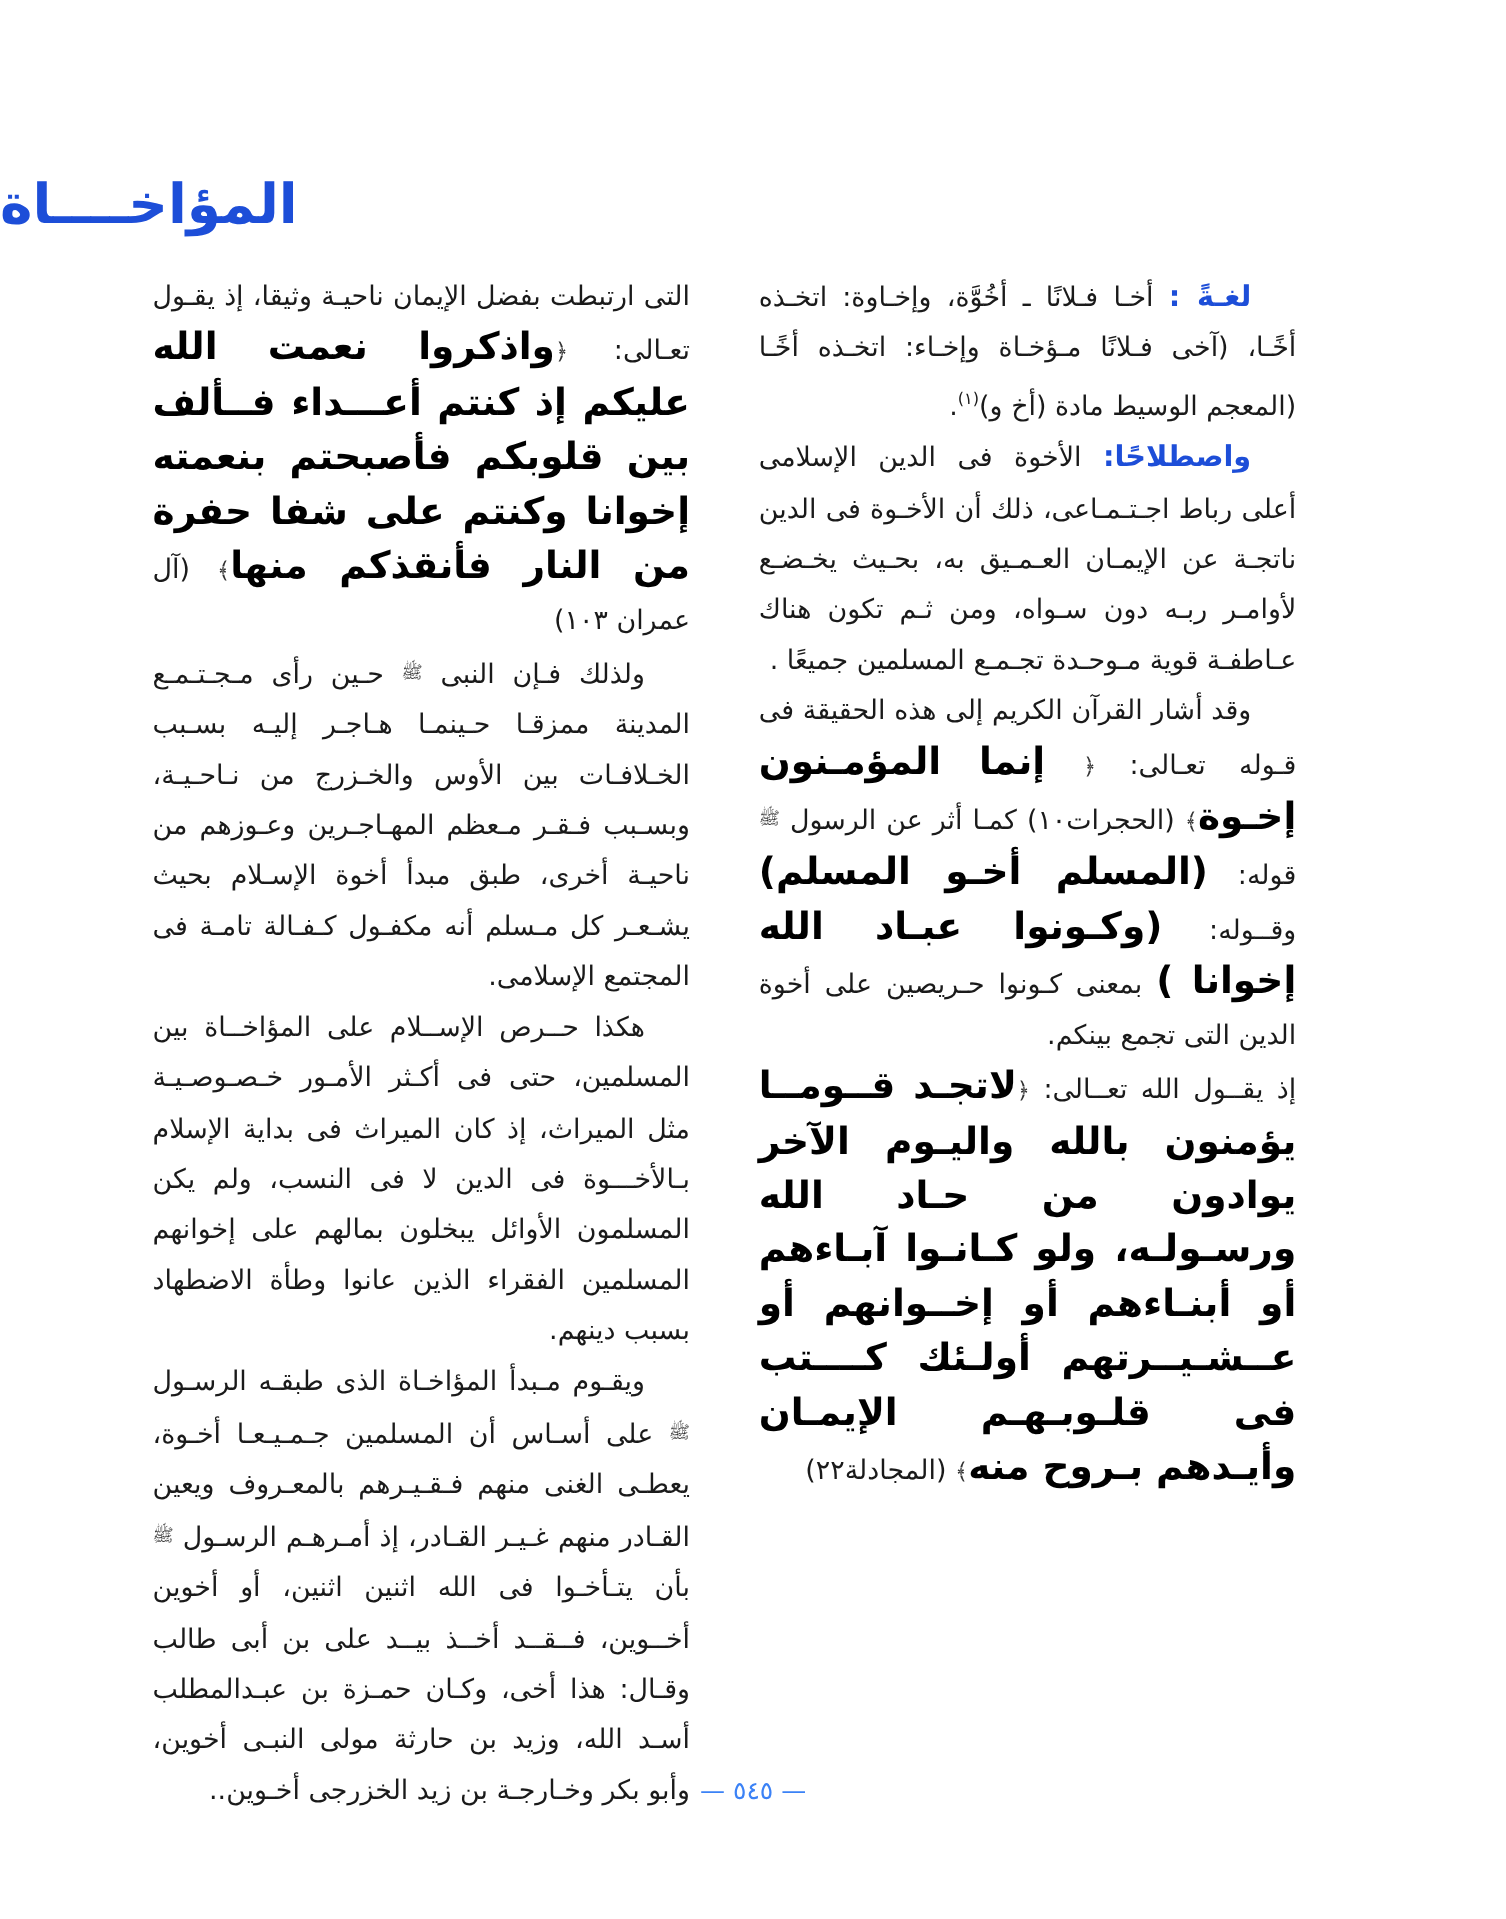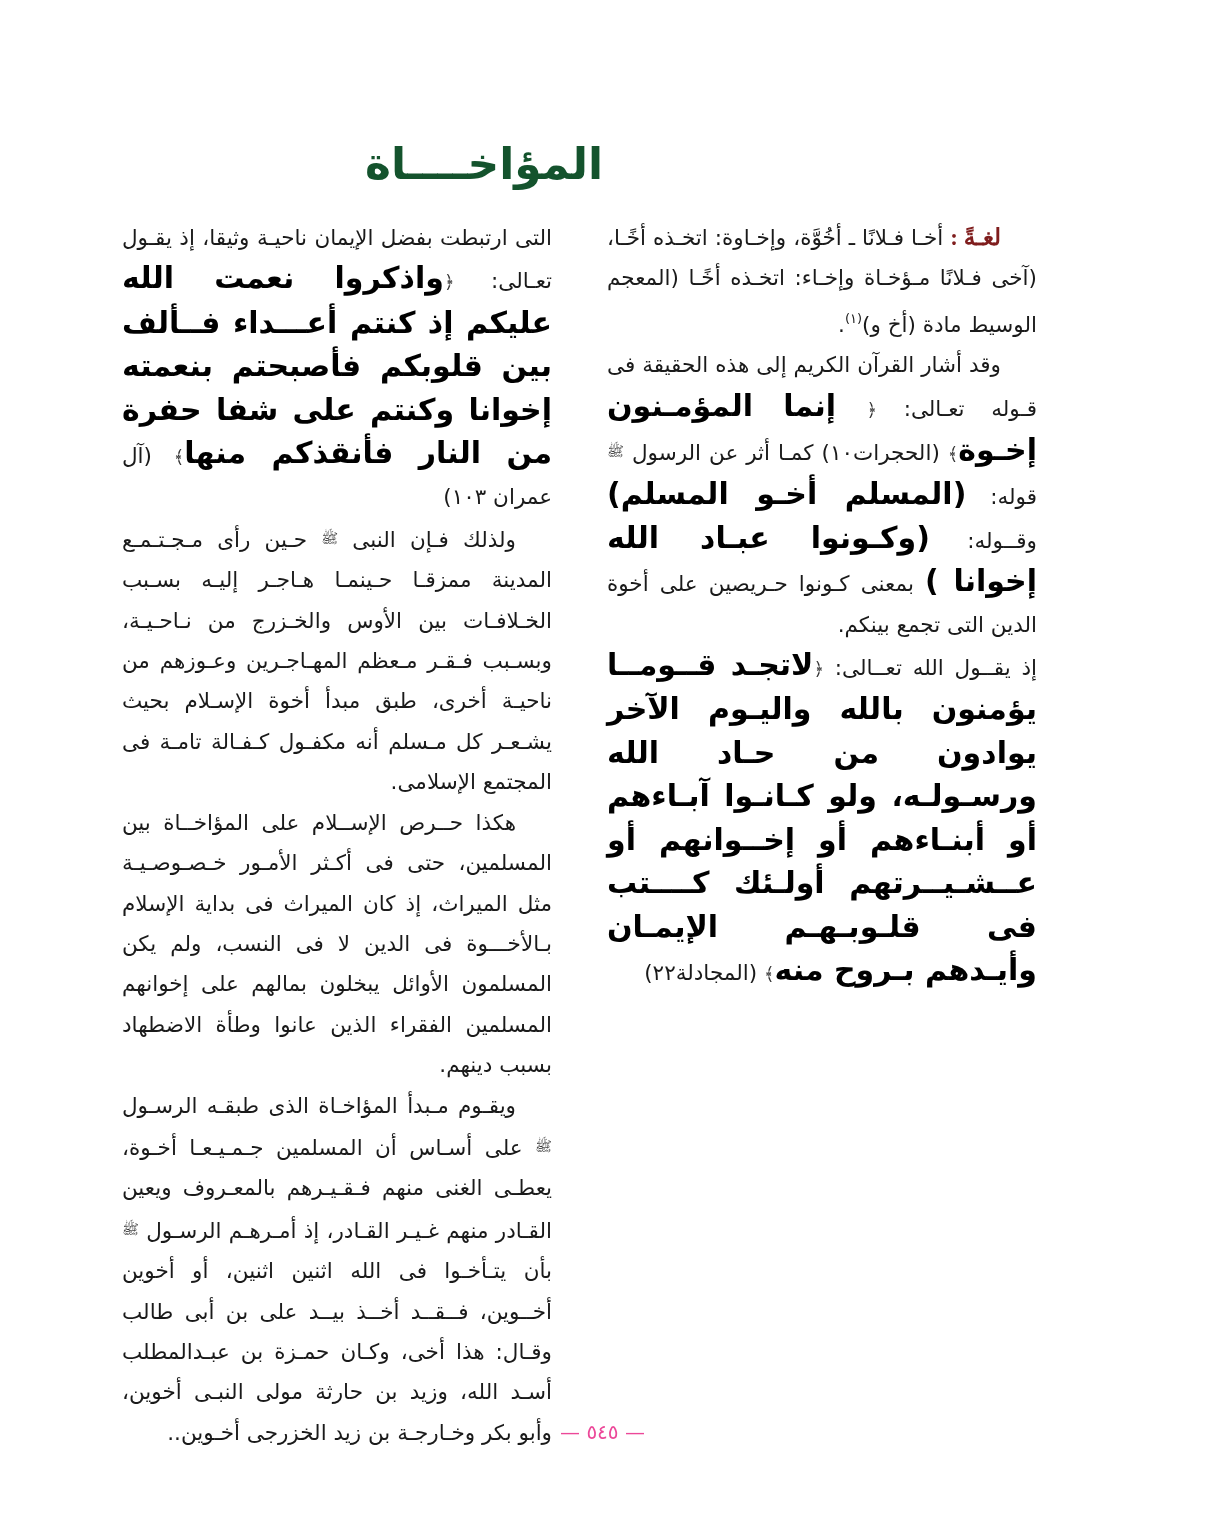"المؤاخــــاة" .title { color: #14532d -> #1d4ed8; text-align: center -> left }
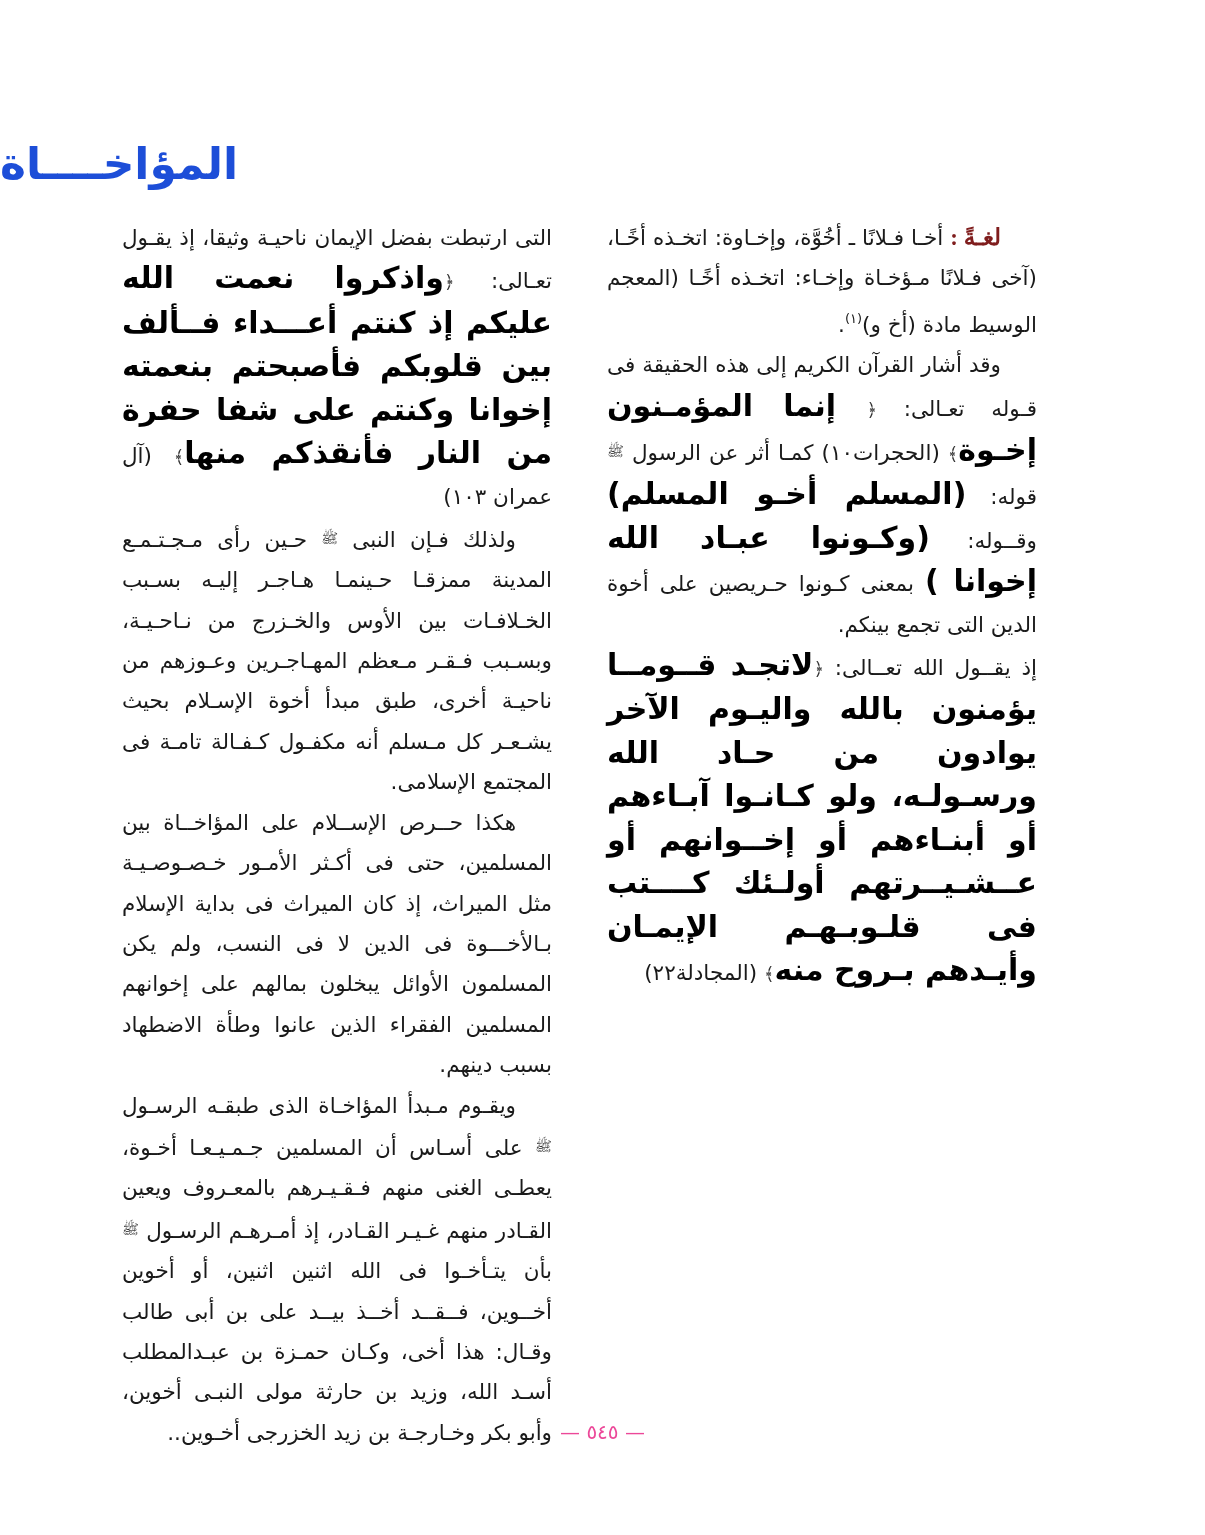"لغـةً :" .b { color: #7f1d1d -> #1d4ed8; font-family: Liberation Serif, serif -> none }
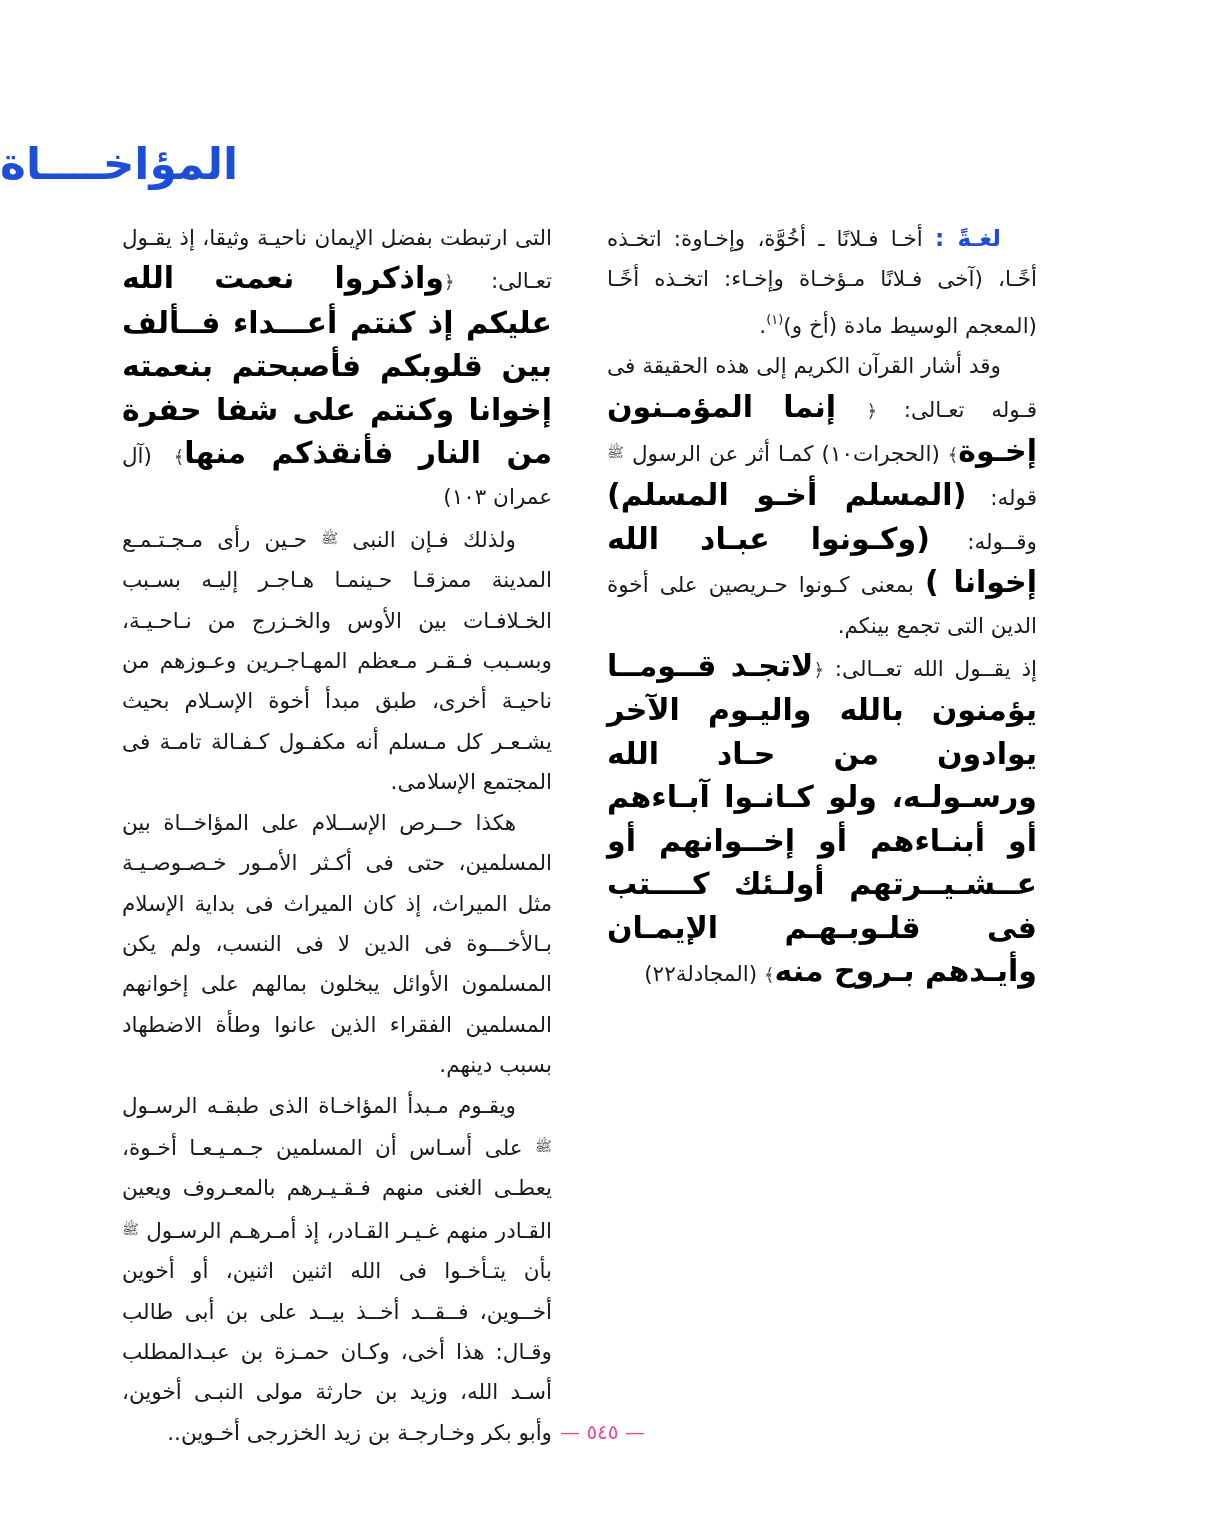"واصطلاحًا: الأخوة فى الدين الإسلامى" p.para { html: none -> <p><span>واصطلاحًا:</span><span> الأخوة فى الدين الإسلامى أعلى رباط اجـتـمـاعى، ذلك أن الأخـوة فى الدين ناتجـة عن الإيمـان العـمـيق به، بحـيث يخـضـع لأوامـر ربـه دون سـواه، ومن ثـم تكون هناك عـاطفـة قوية مـوحـدة تجـمـع المسلمين جميعًا .</span></p> }
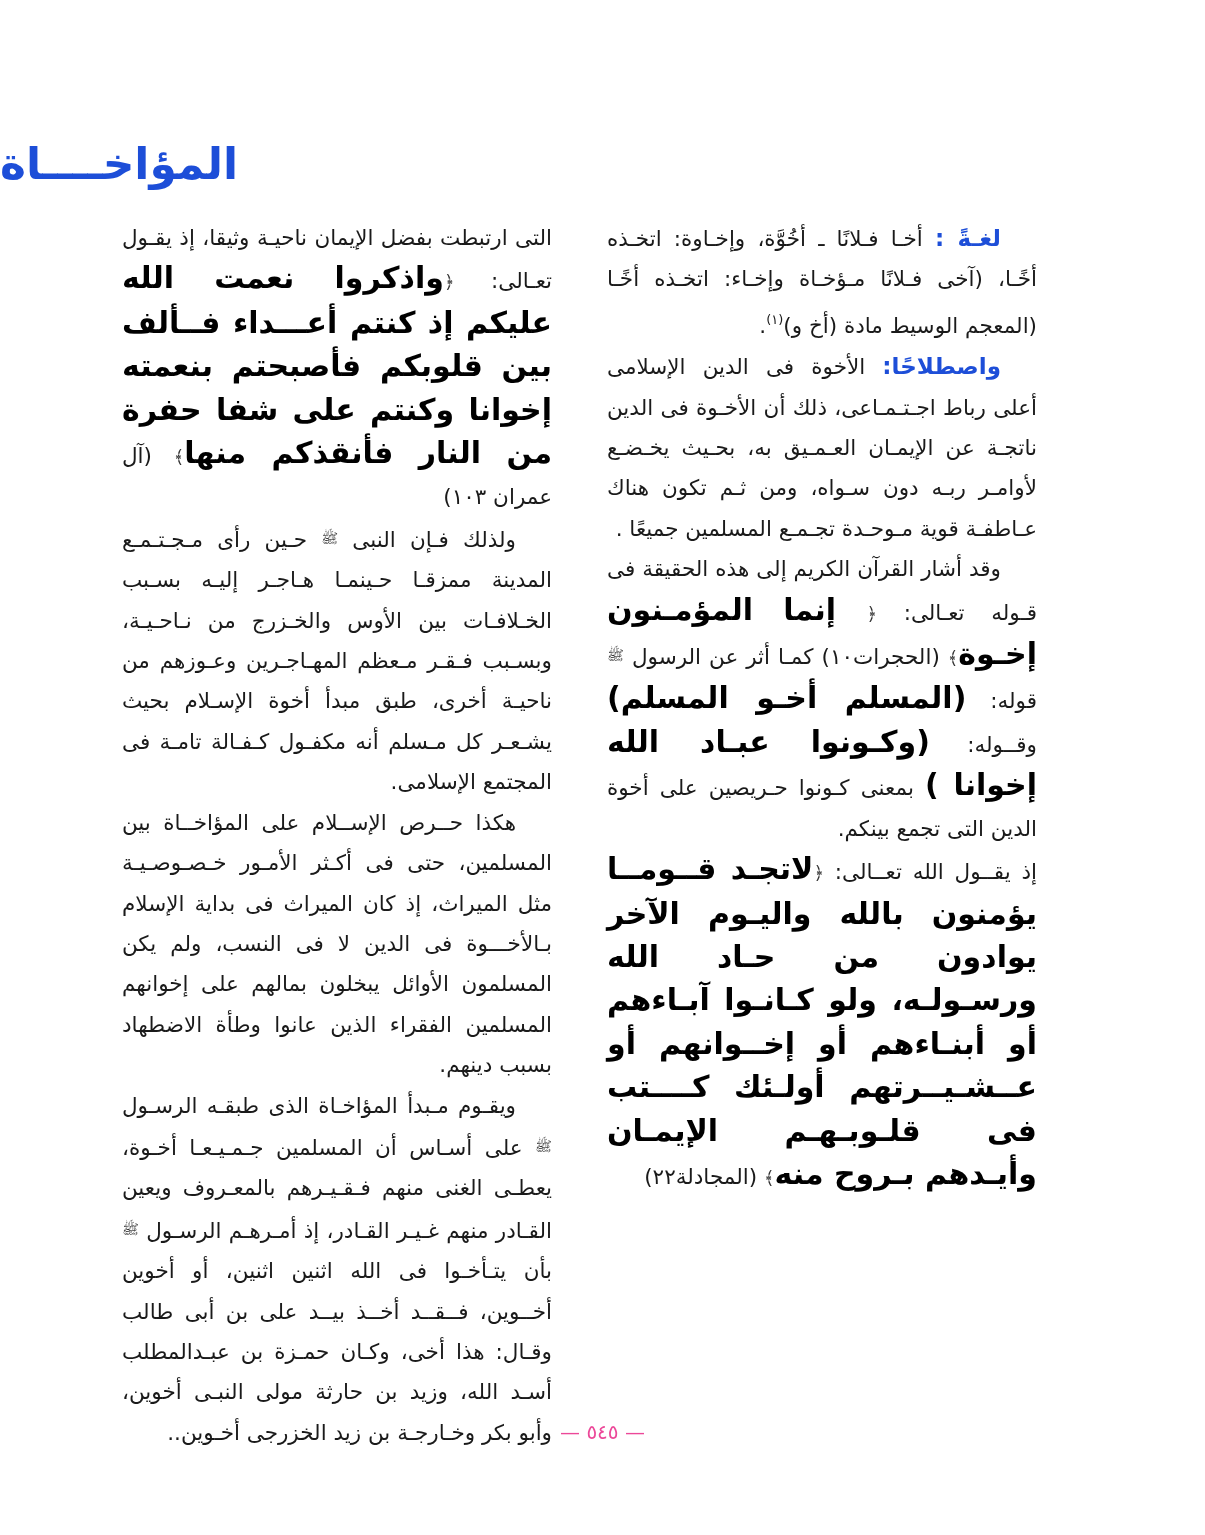"— ٥٤٥ —" .page-num { color: #ec4899 -> #3b82f6 }
